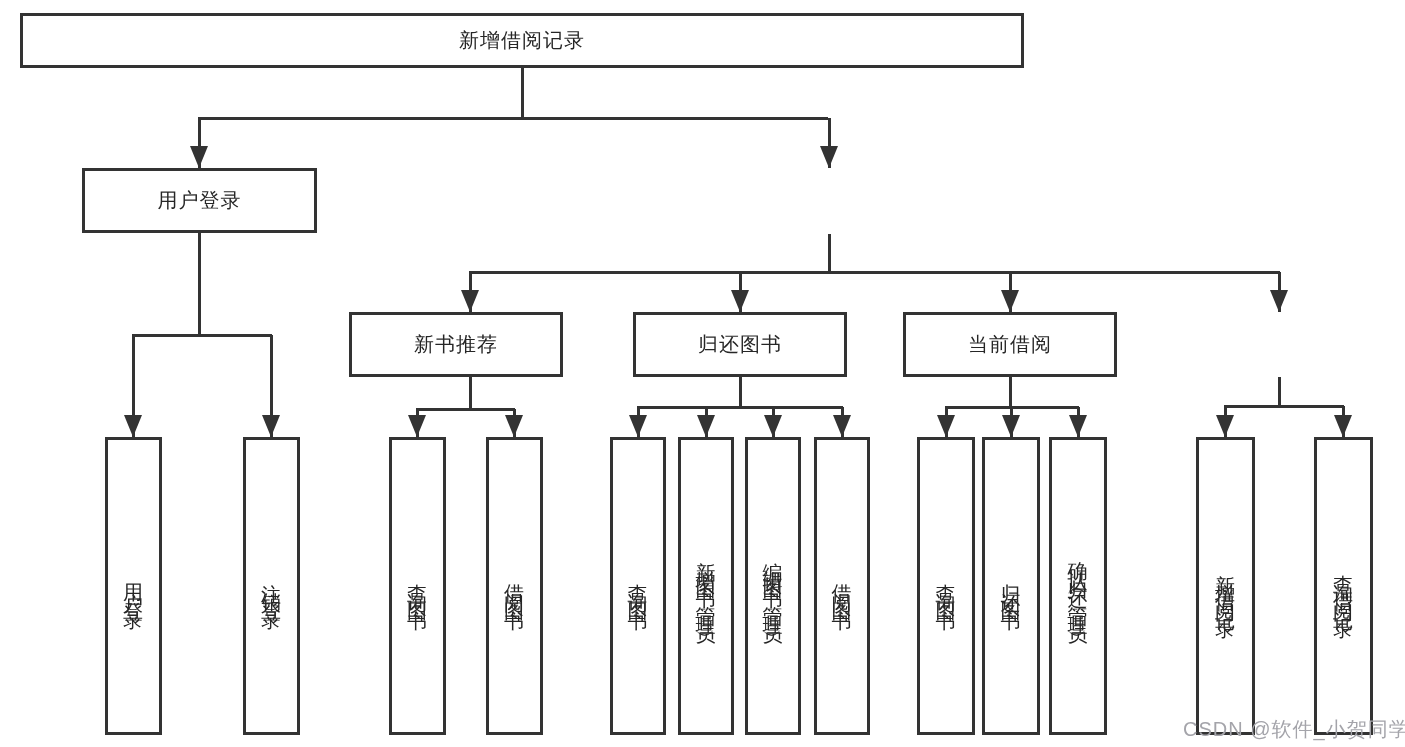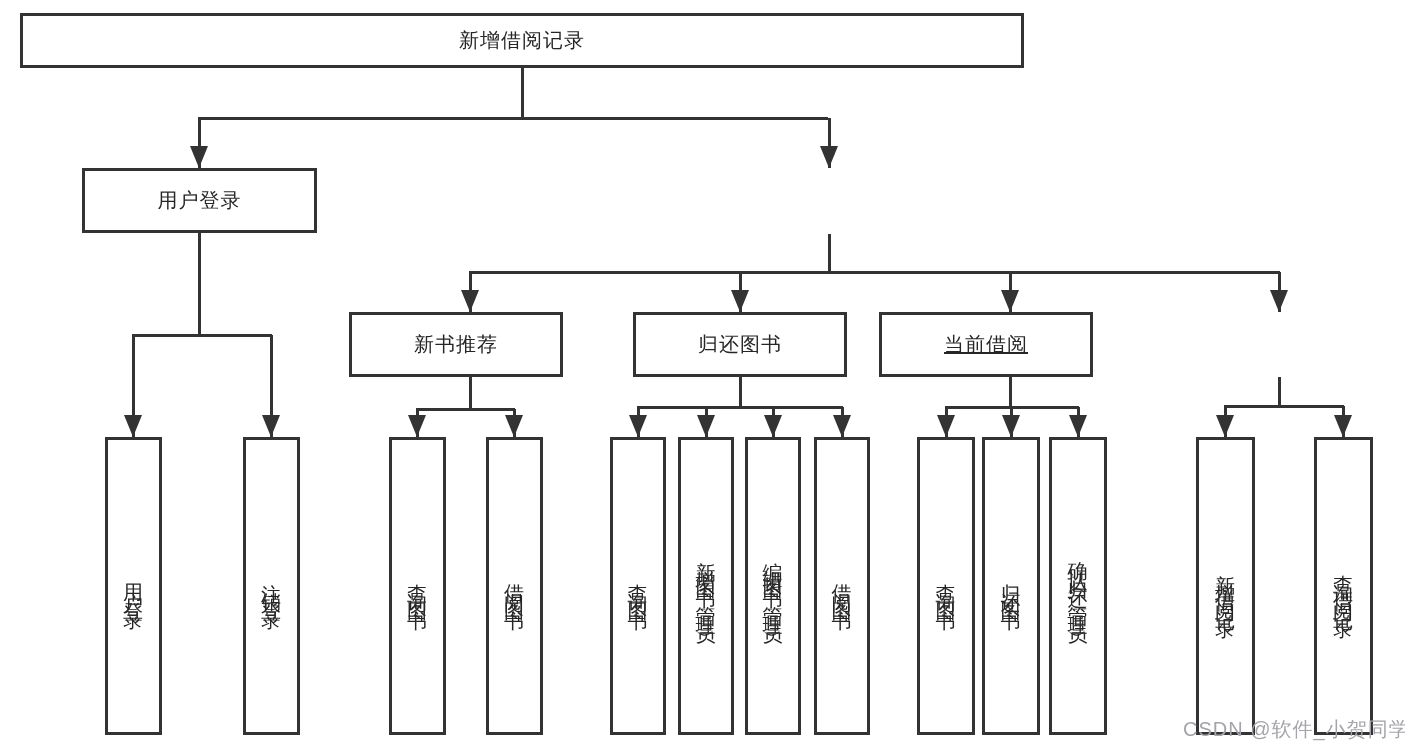"当前借阅" #n-l3-current { left: 879px -> 903px; text-decoration: underline -> none }
